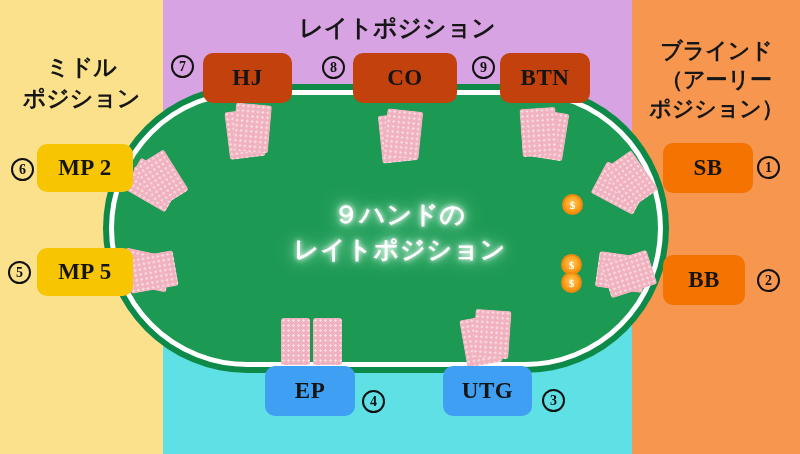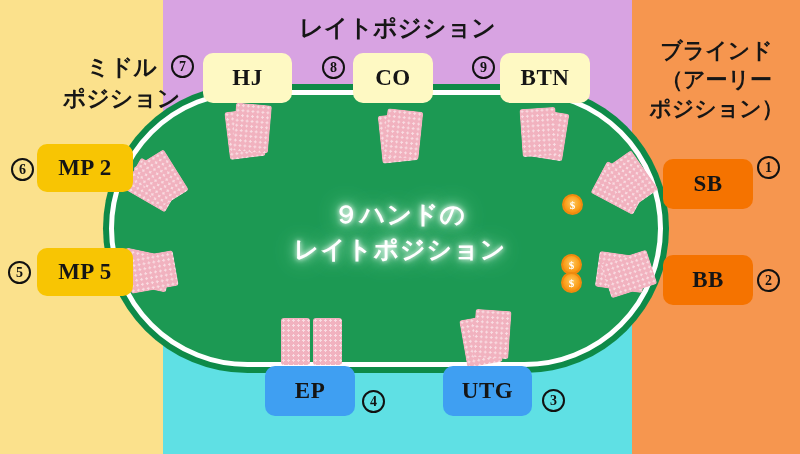"ミドル" .label-middle { padding-left: 40px -> none }
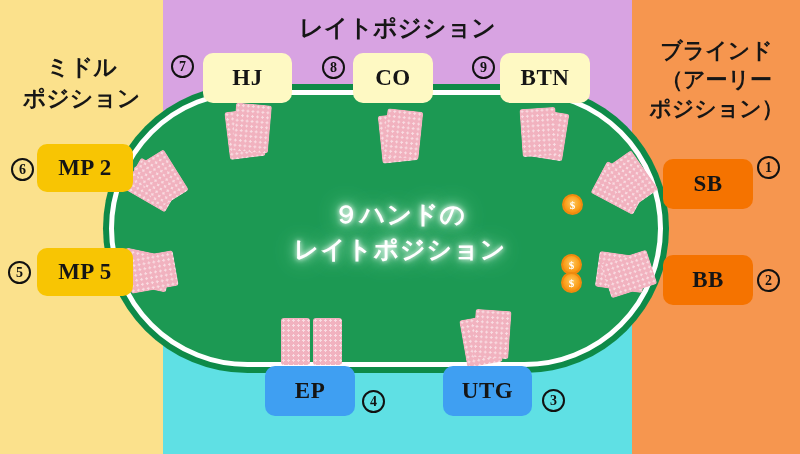"HJ" .seat-purple { background: #fef9c3 -> #c2410c }
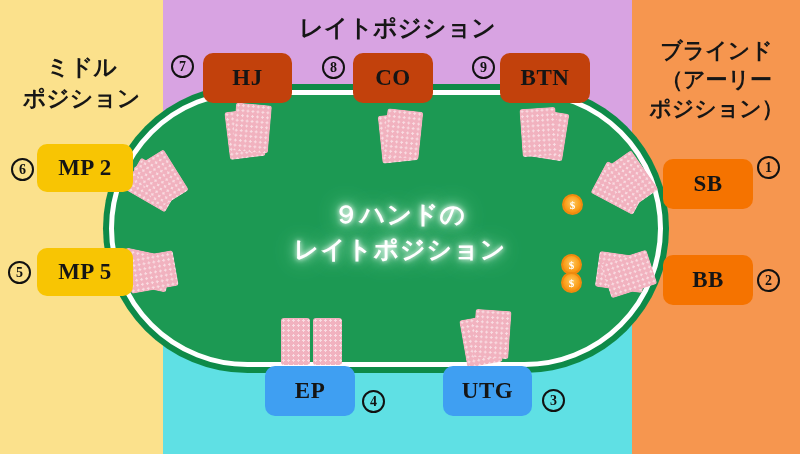"CO" .seat-co { width: 80px -> 104px }
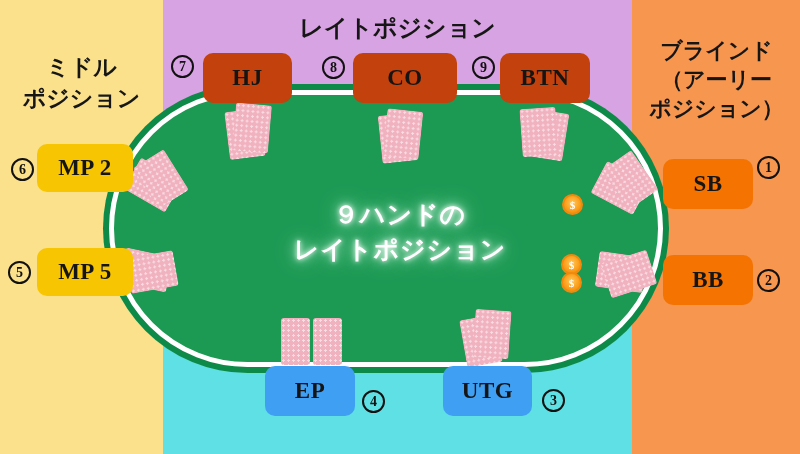"SB" .seat-sb { margin-top: 16px -> none }
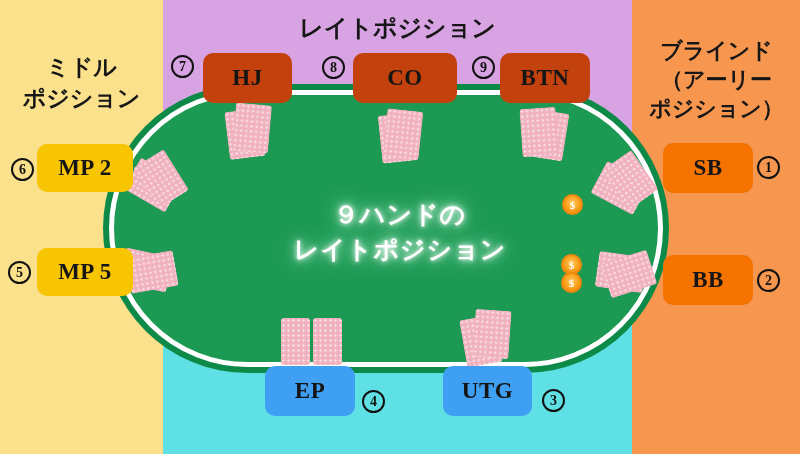"BB" .seat-bb { width: 90px -> 82px }
